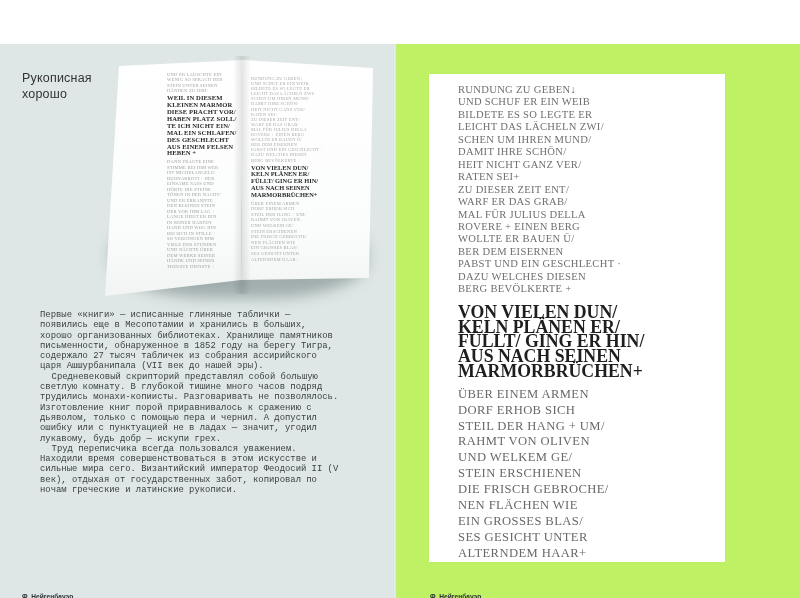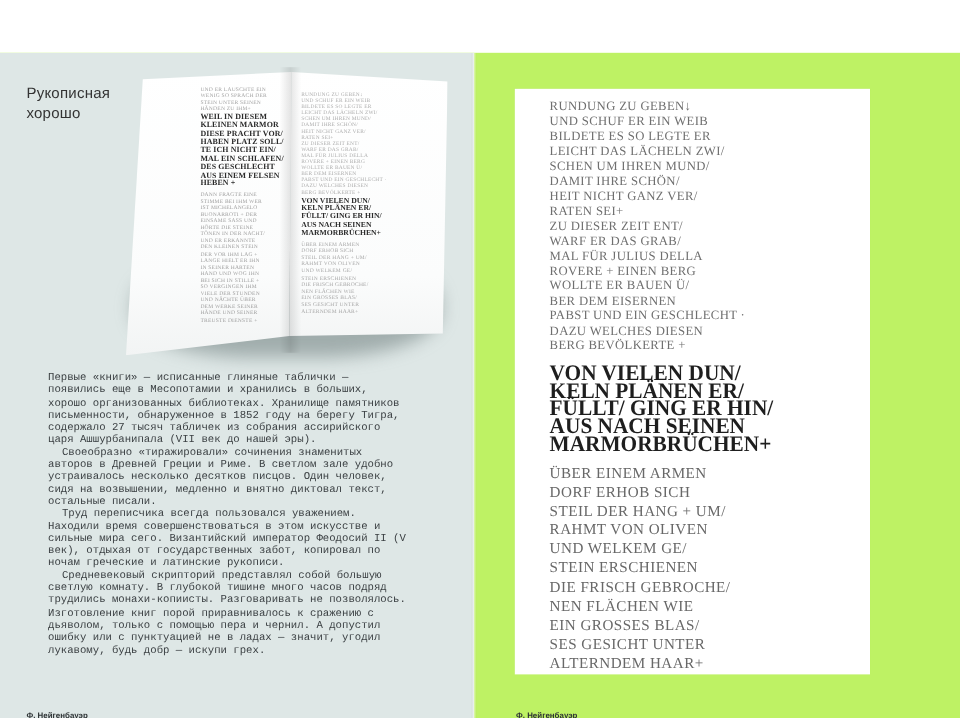"Своеобразно «тиражировали» сочинения" p { html: <p>Своеобразно «тиражировали» сочинения знаменитых авторов в Древней Греции и Риме. В светлом зале удобно устраивалось несколько десятков писцов. Один человек, сидя на возвышении, медленно и внятно диктовал текст, остальные писали.</p> -> none }
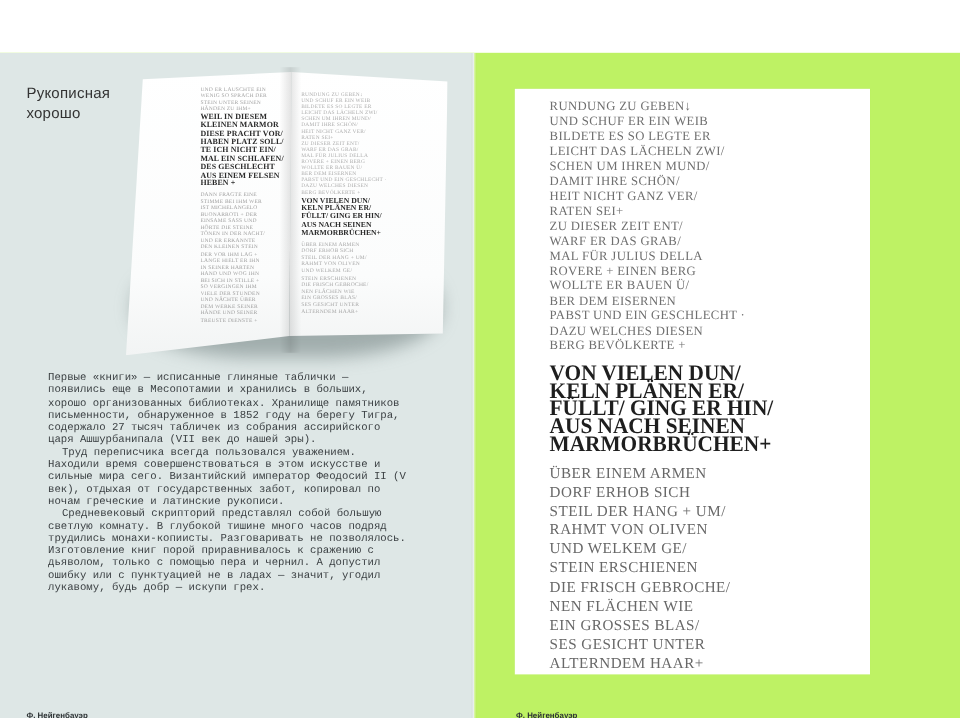"Труд переписчика всегда пользовался" p { order: before "Средневековый скрипторий представлял" -> after "Средневековый скрипторий представлял" }
